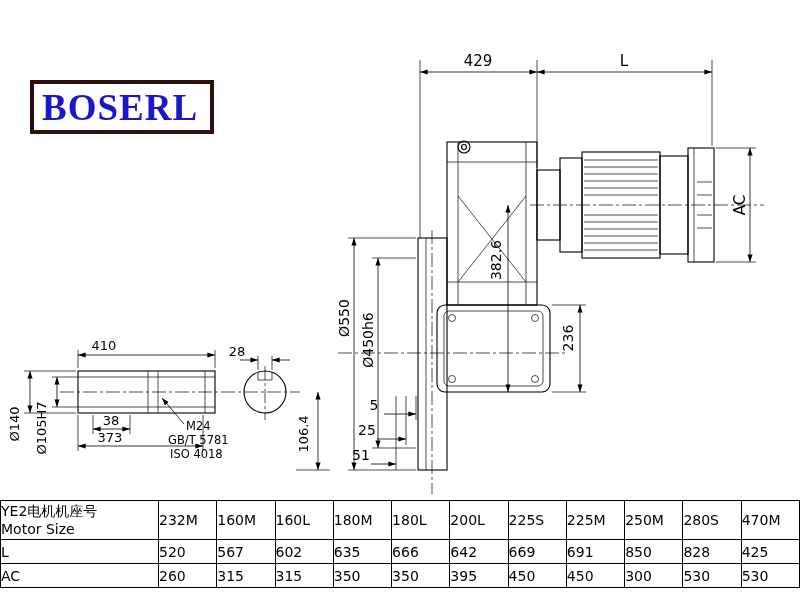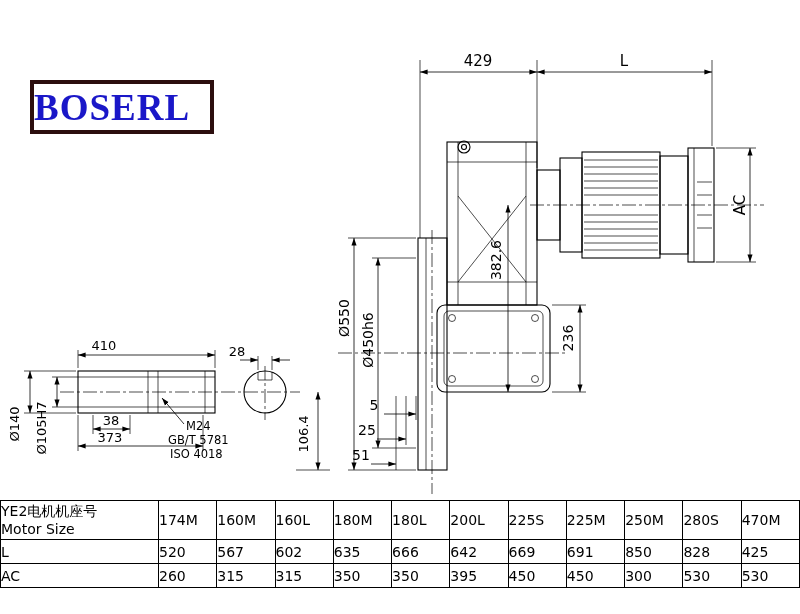"BOSERL" .logo { padding-left: none -> 8px }
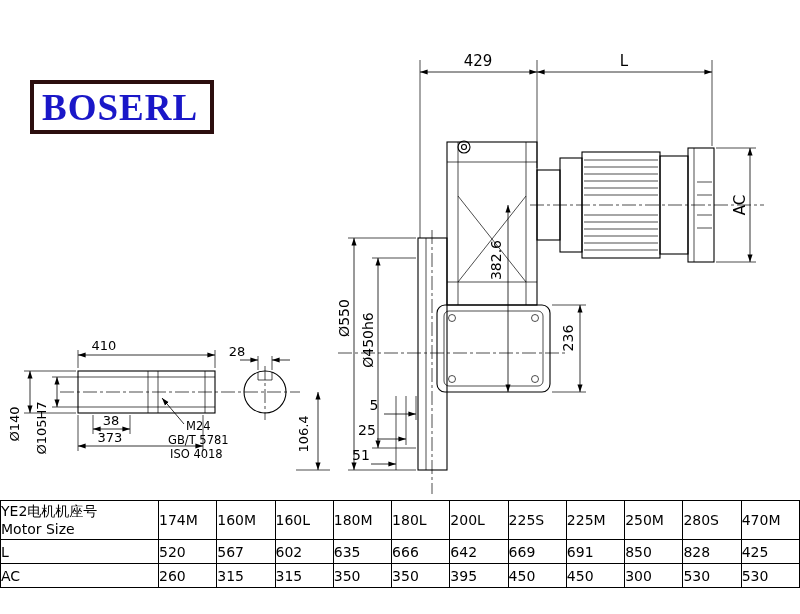"174M" th { text: 174M -> 232M }
